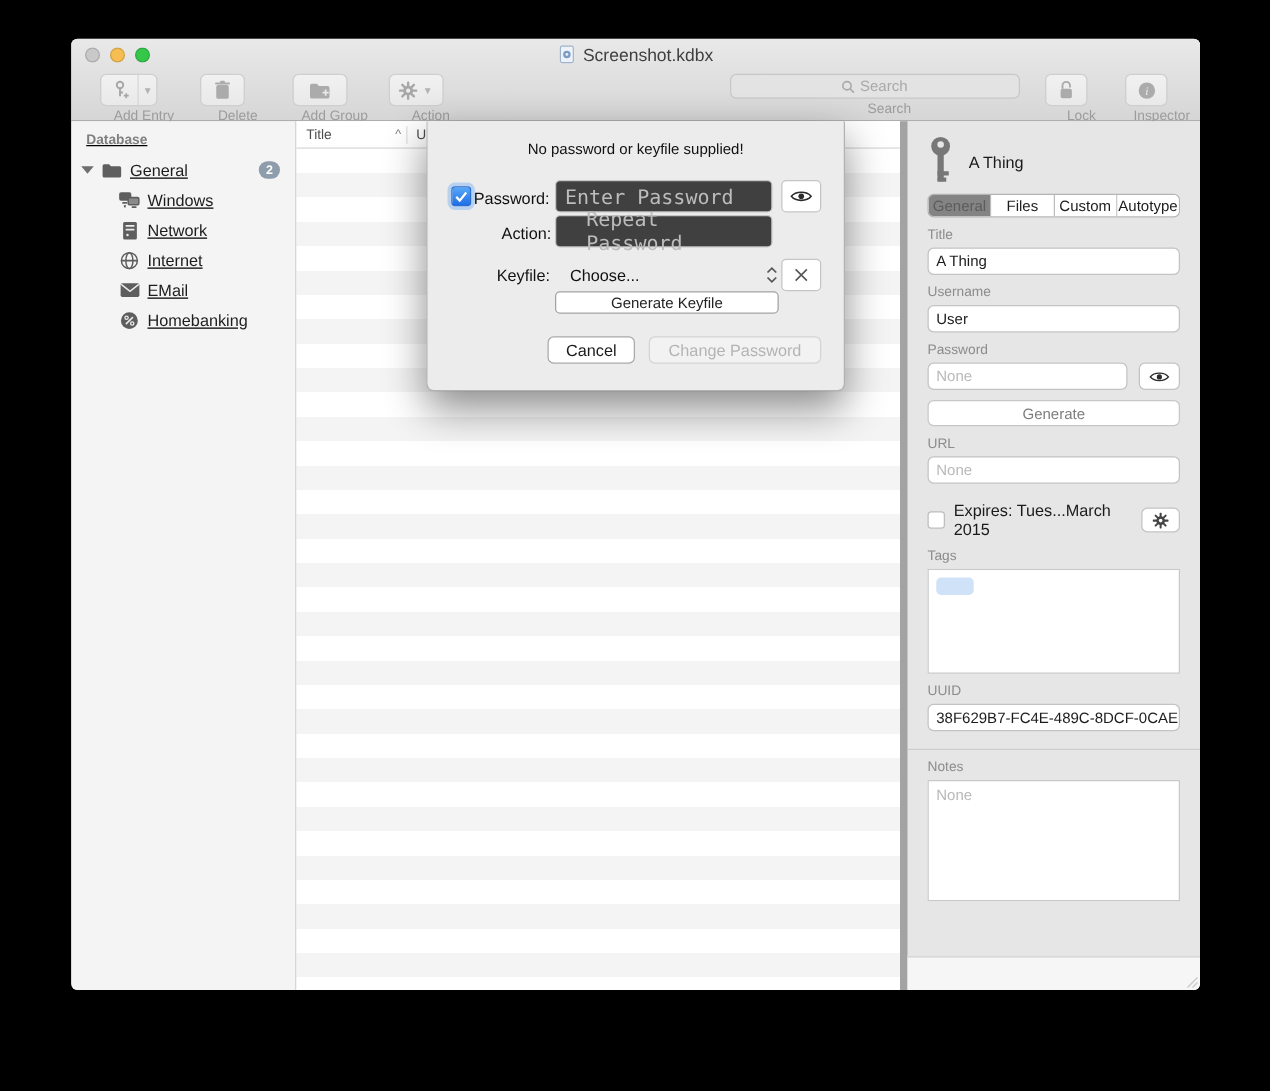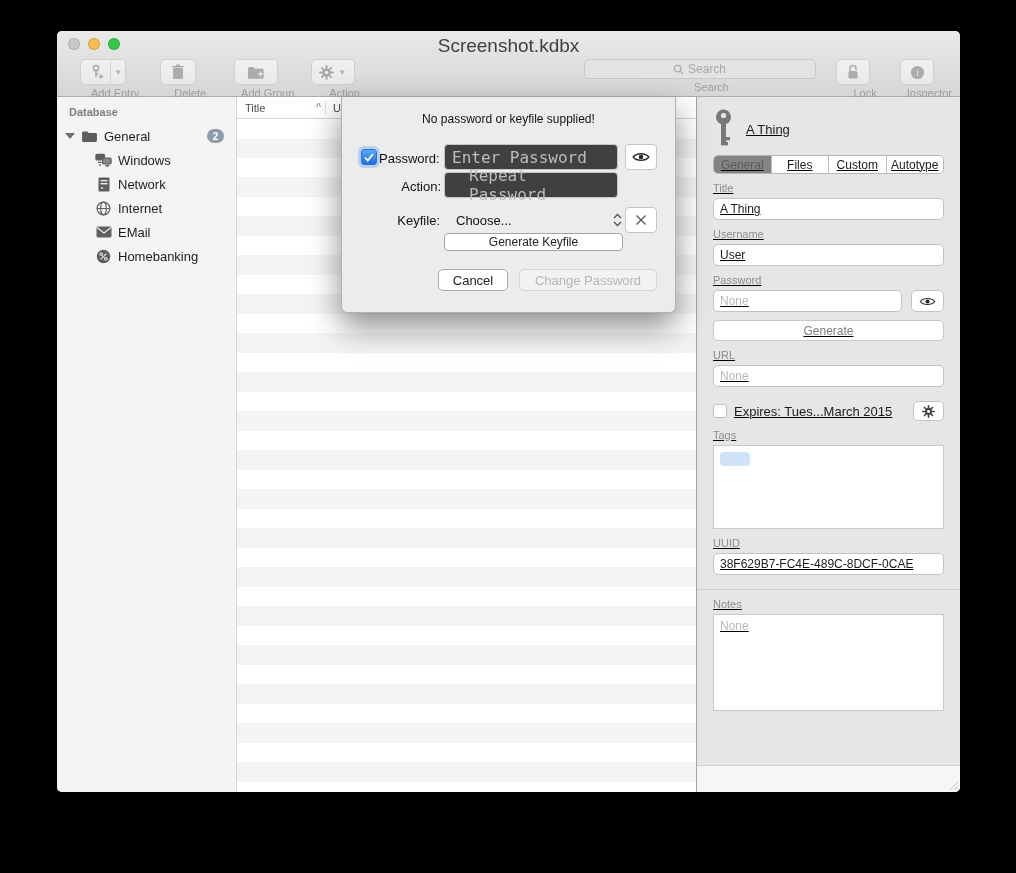"Screenshot.kdbx" .titlebar-title { flex-direction: column -> none; font-size: 19px -> 14px }
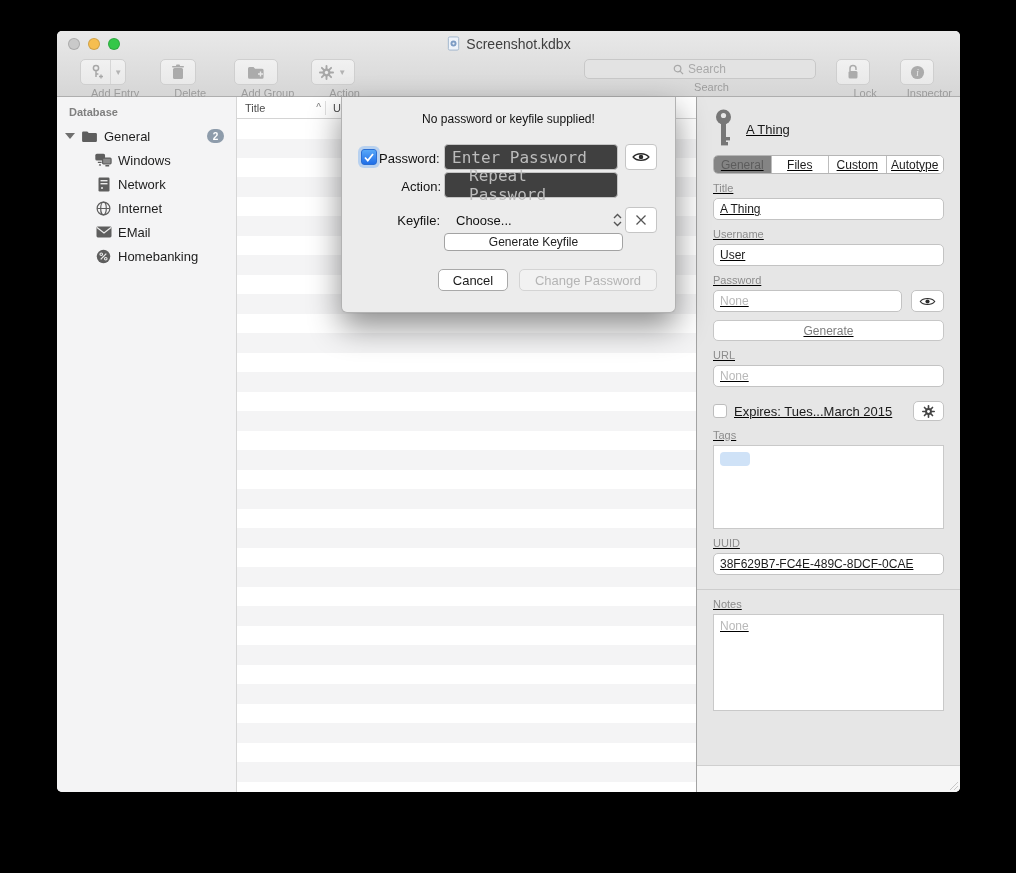"Database" .sidebar { text-decoration: none -> underline }
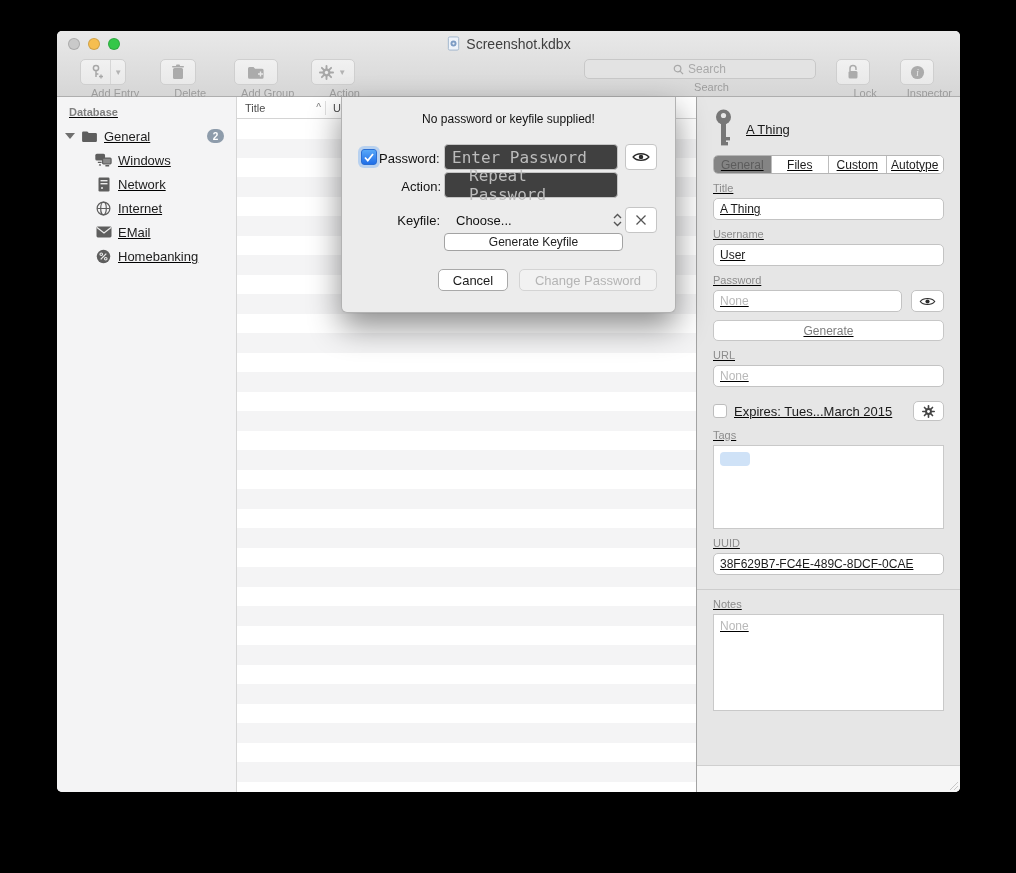"A Thing" .inspector { border-left: 1px solid #a3a3a3 -> 6px solid #a3a3a3; text-decoration: underline -> none; width: 264px -> 240px }
